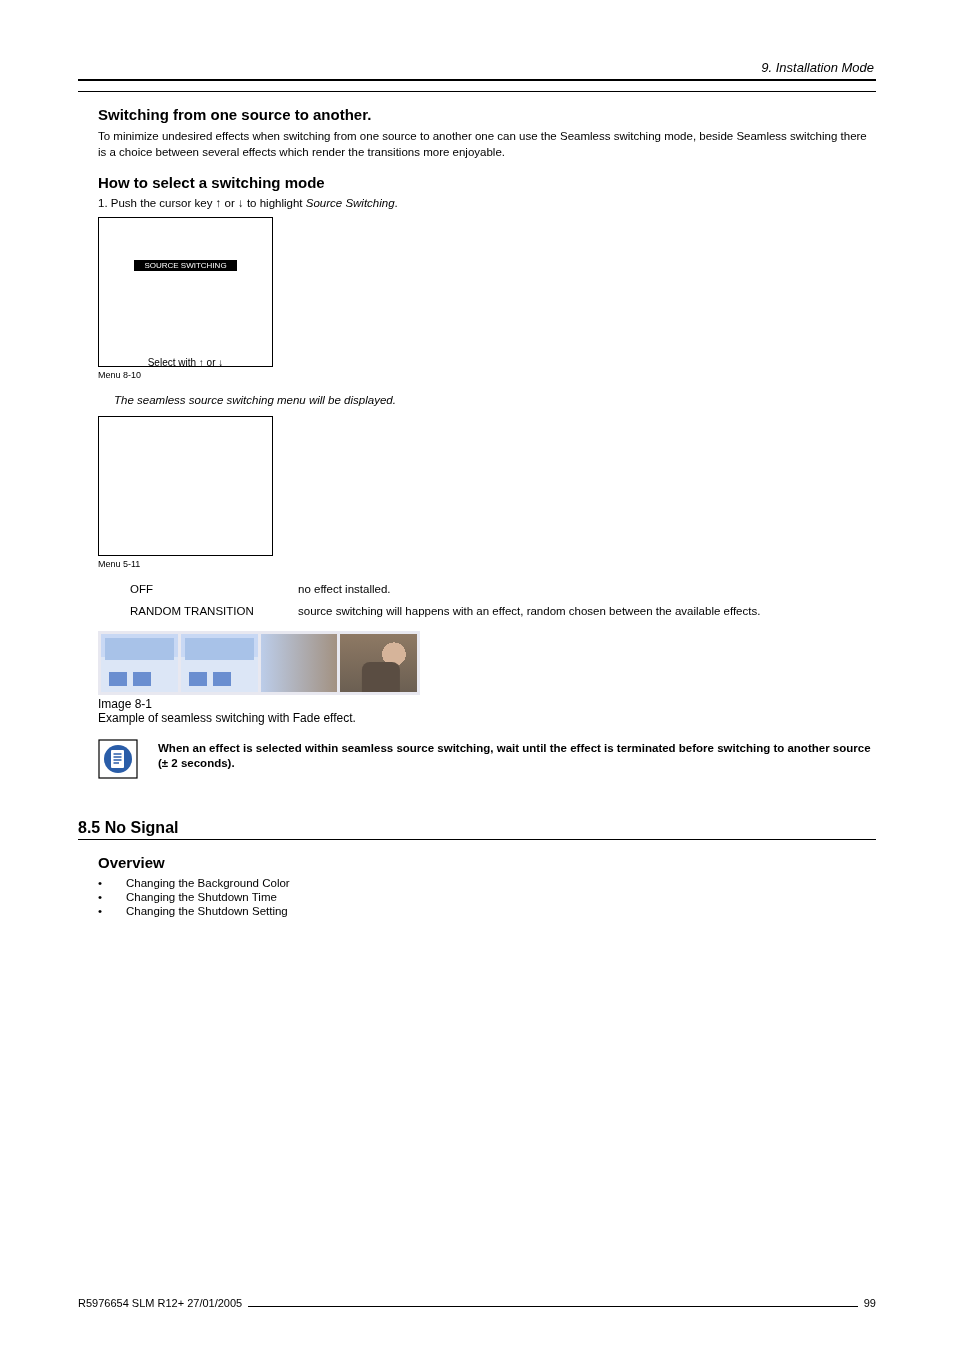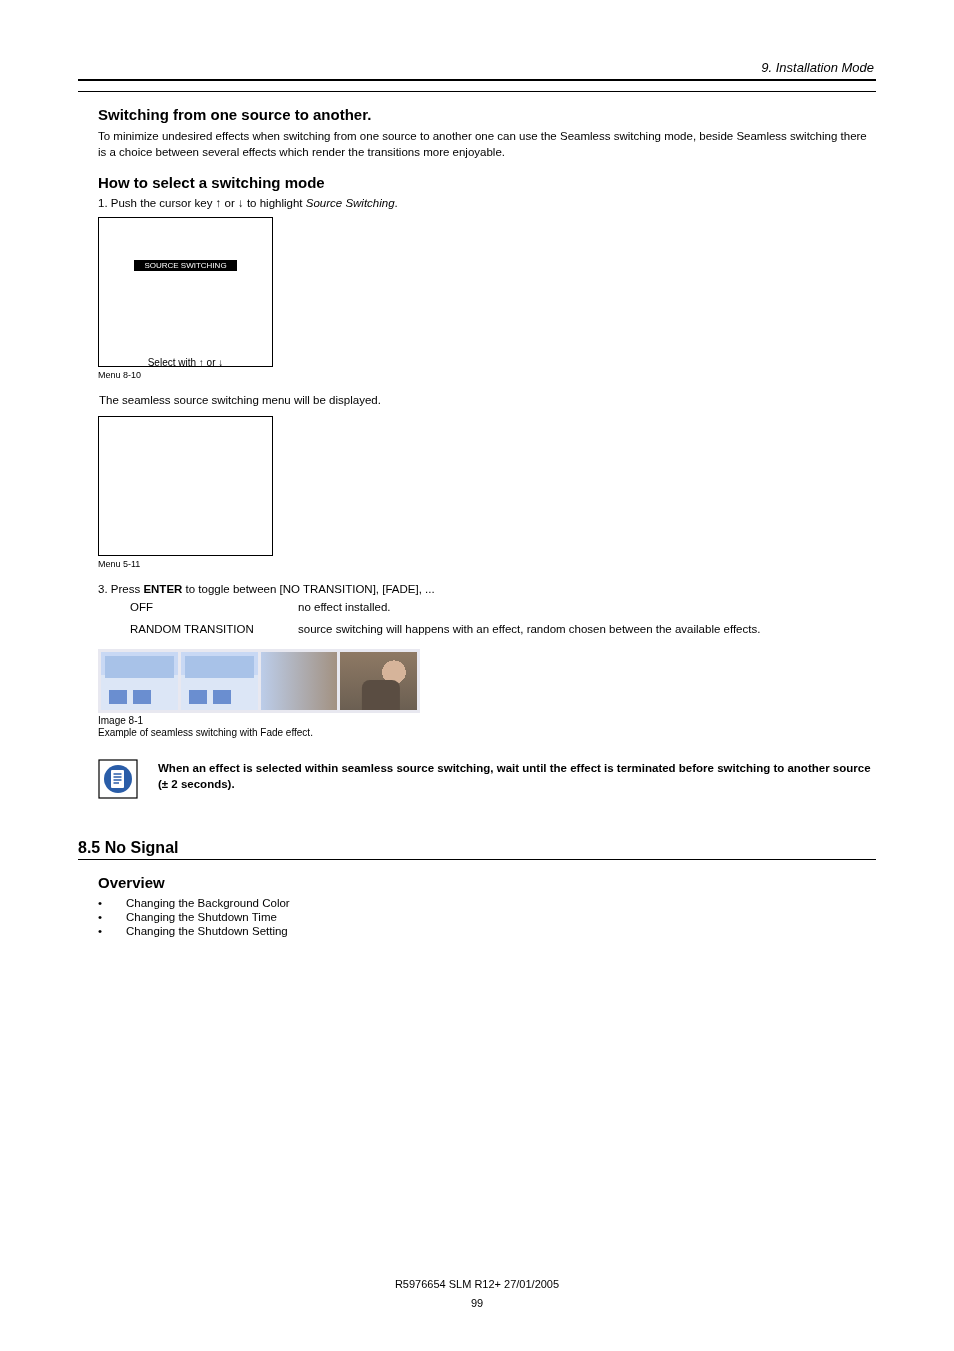"The seamless source switching menu" .step-sub { font-style: none -> italic; margin-left: 21px -> 36px }
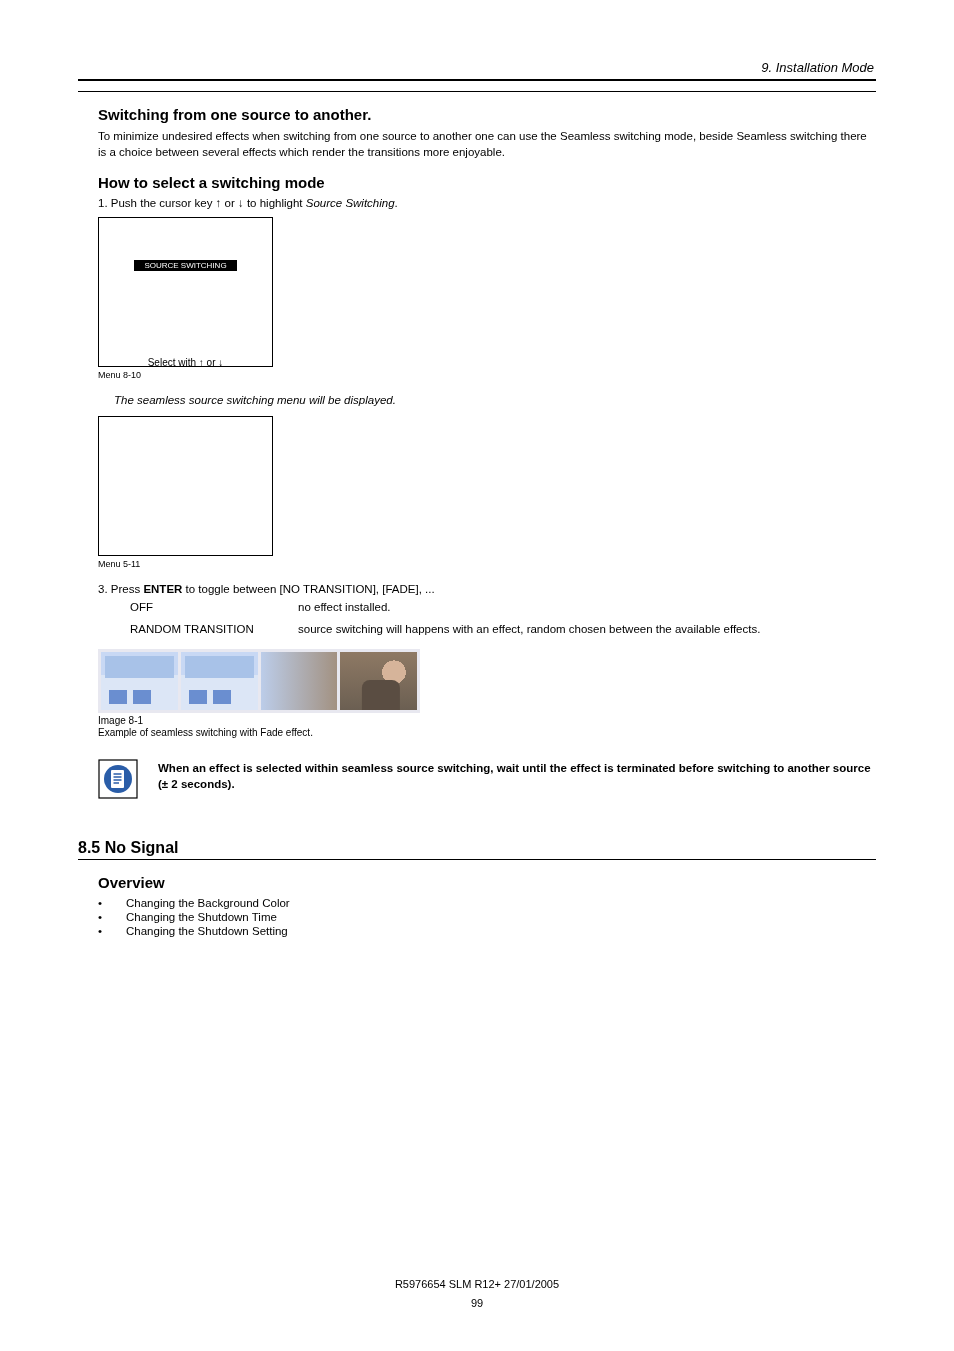"3. Press ENTER to toggle" div.step { html: <div> <span>3. Press </span><span>ENTER</span><span> to toggle between [NO TRANSITION], [FADE], ...</span> </div> -> none }
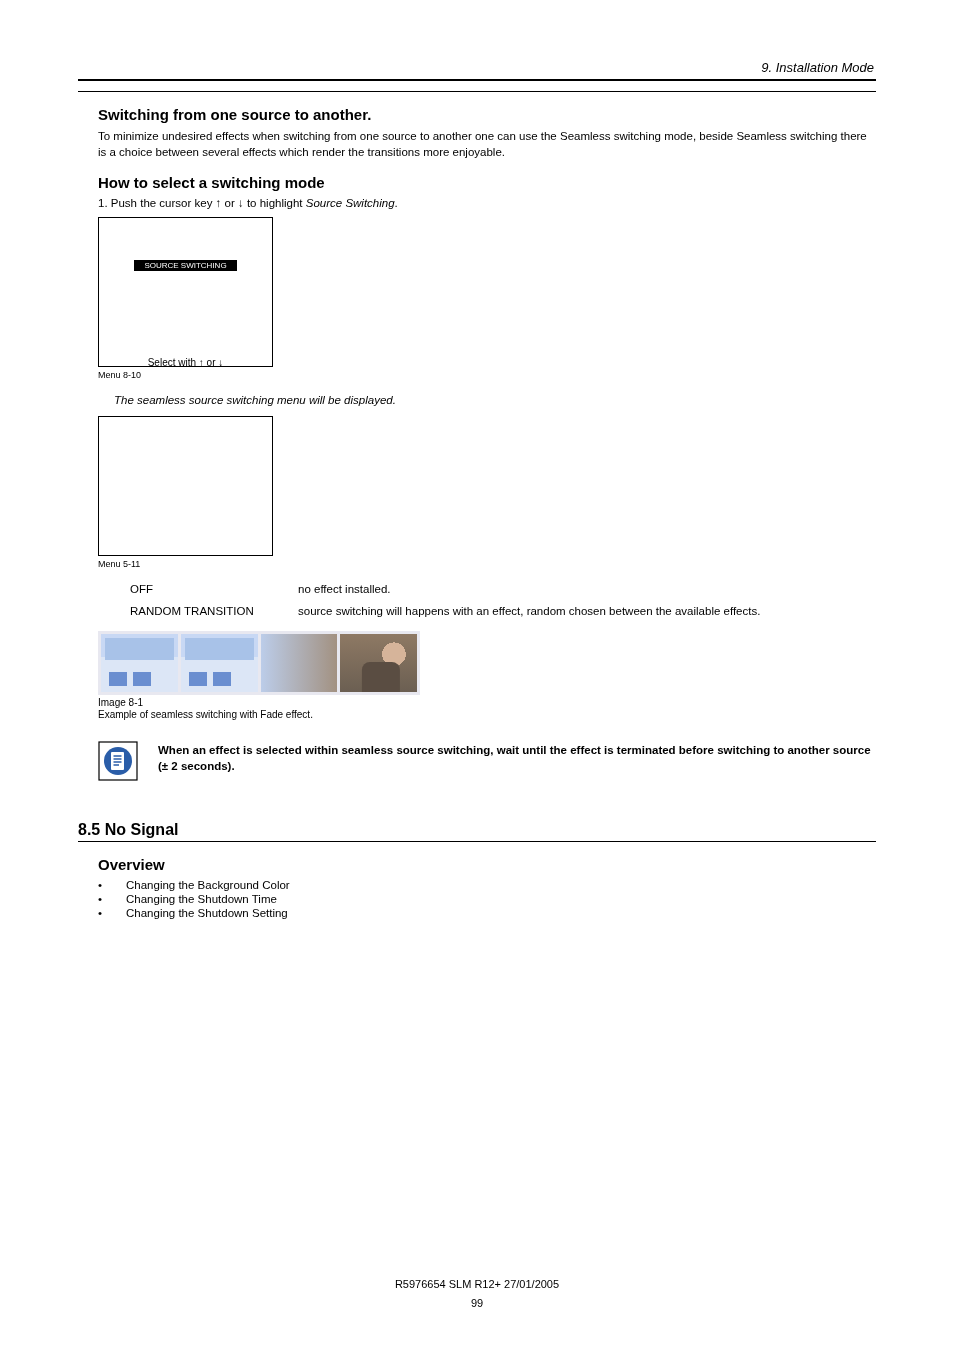"Image 8-1" .img-caption { font-size: 10px -> 12px; margin-bottom: 20px -> 4px }
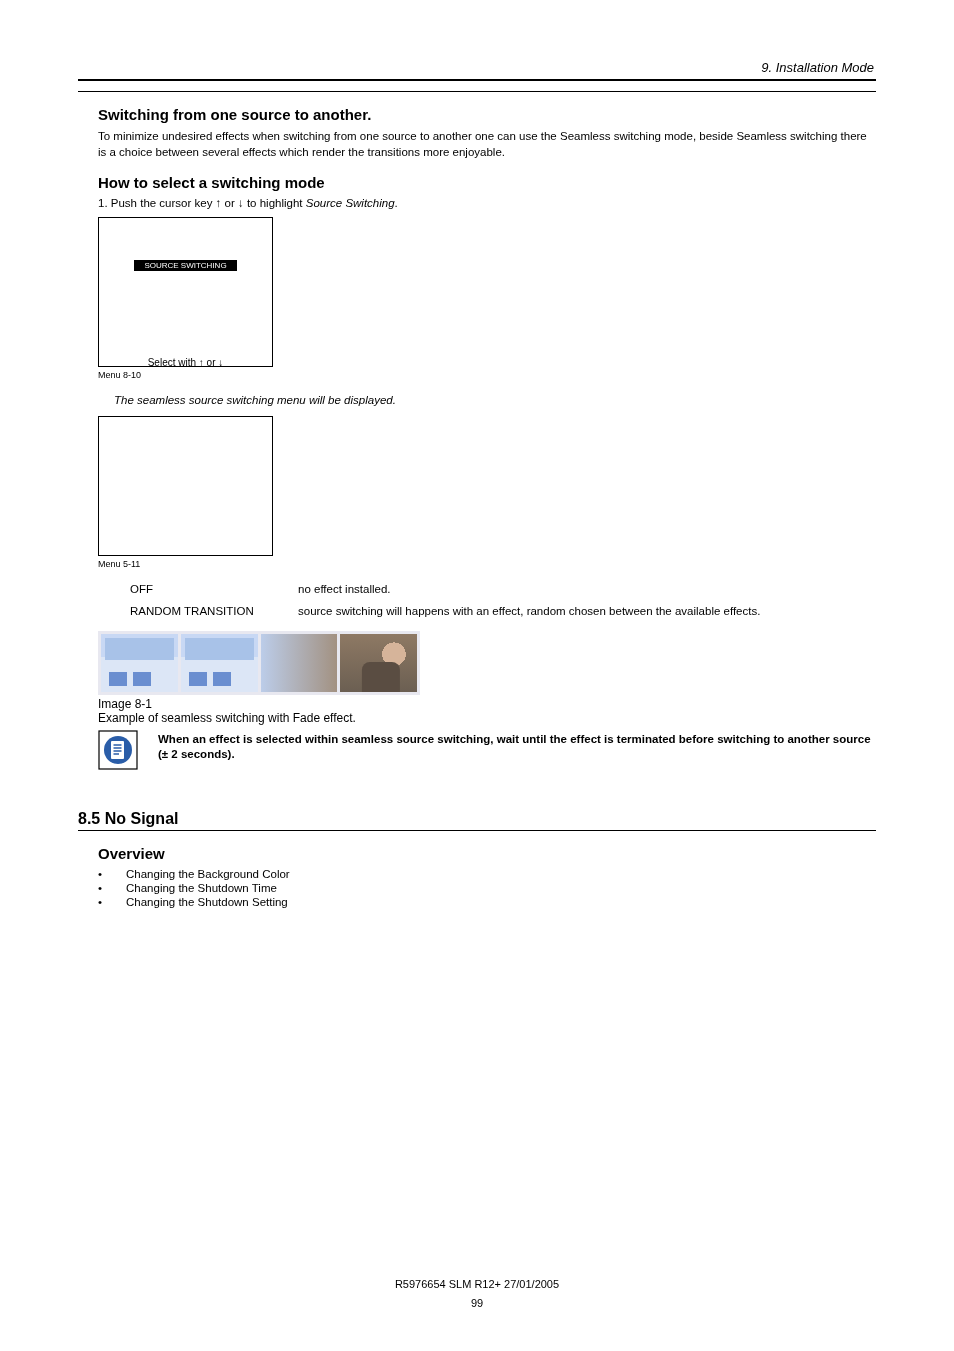"When an effect is selected" .note-row { margin-top: 4px -> 13px }
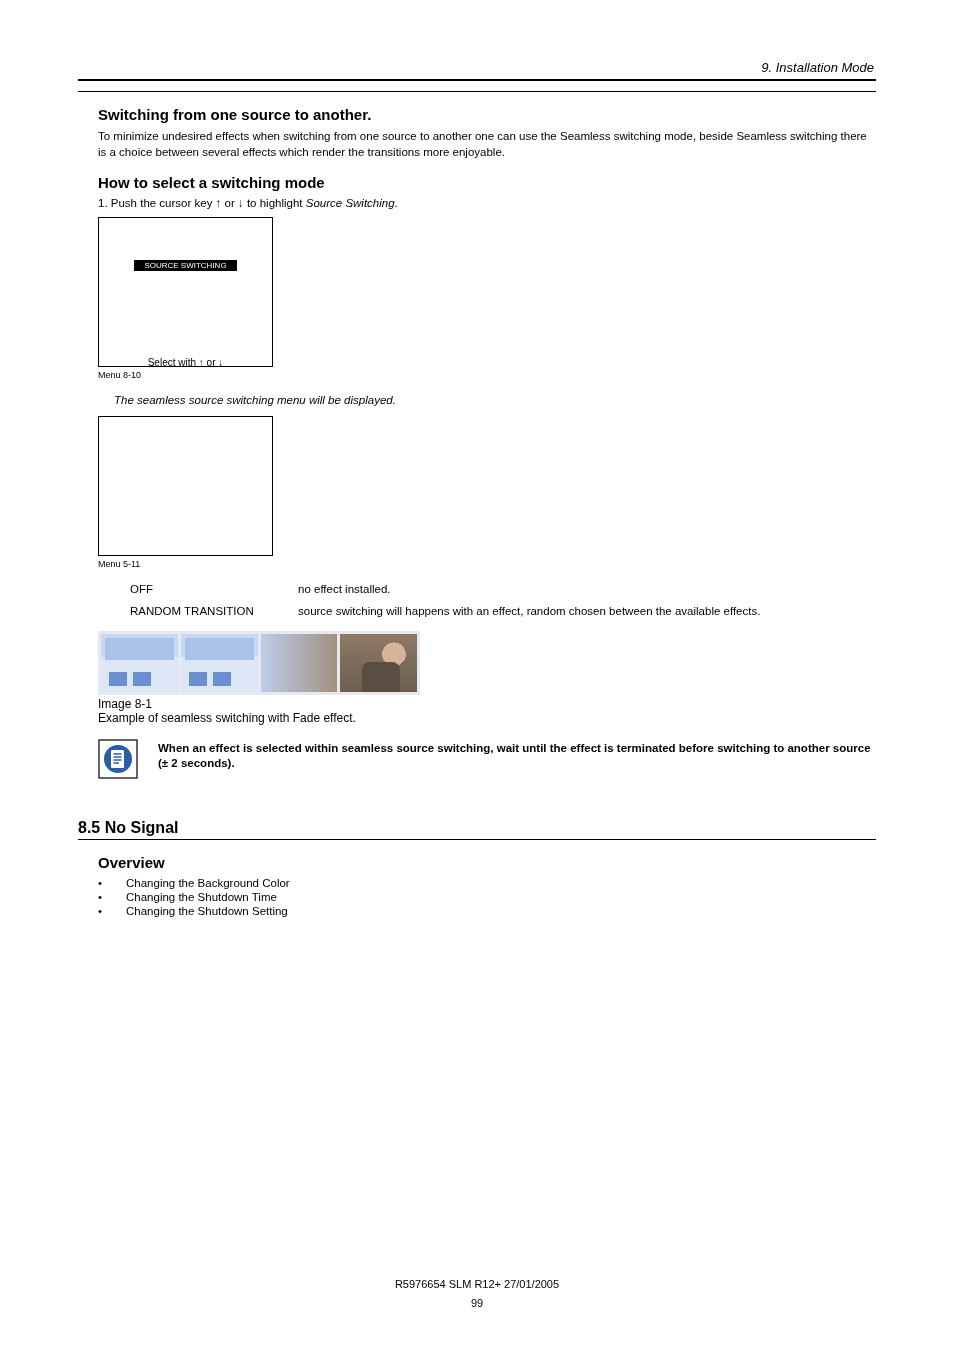"R5976654 SLM R12+ 27/01/2005" .footer { flex-direction: column -> none }
